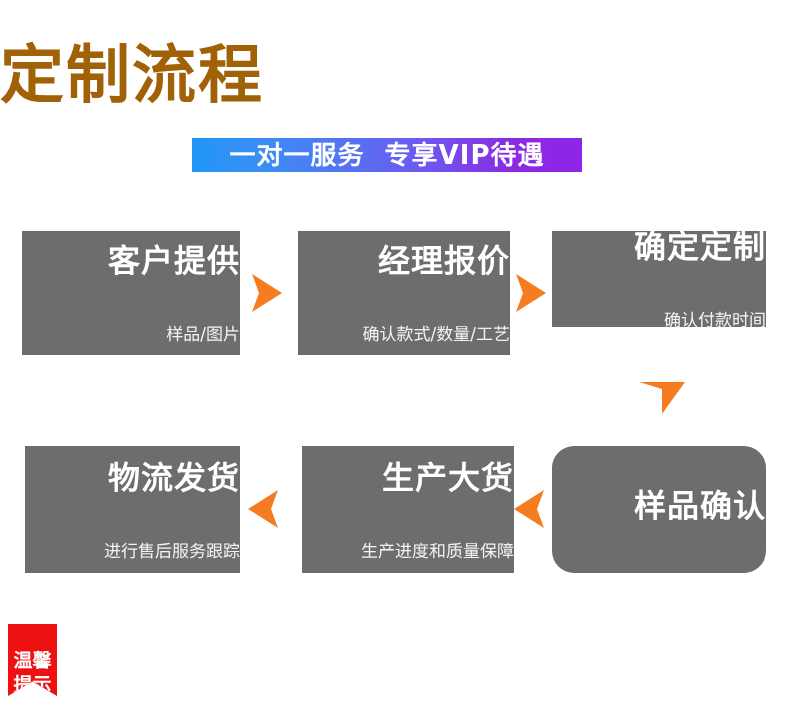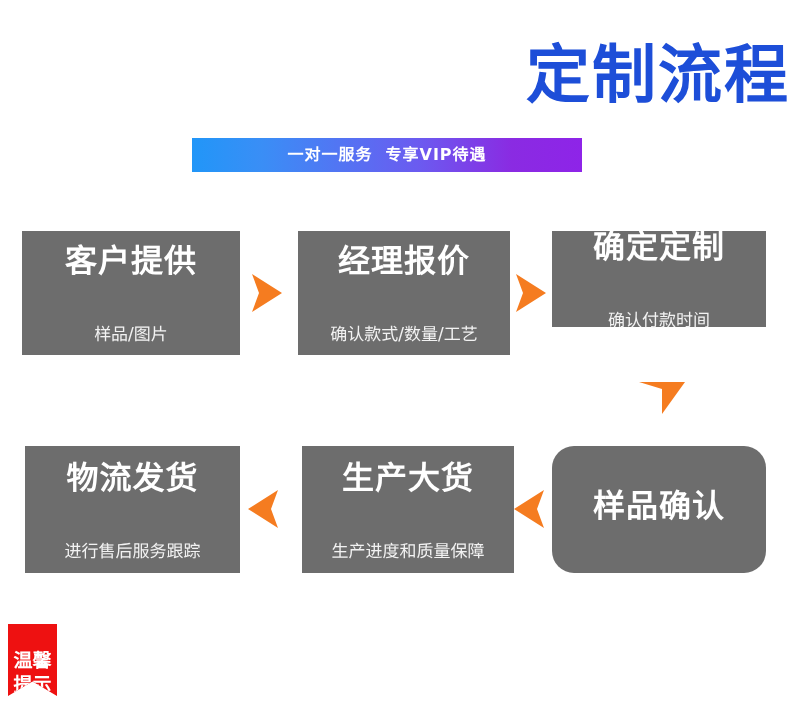"定制流程" .page-title { color: #1d4ed8 -> #a16207; text-align: right -> left }
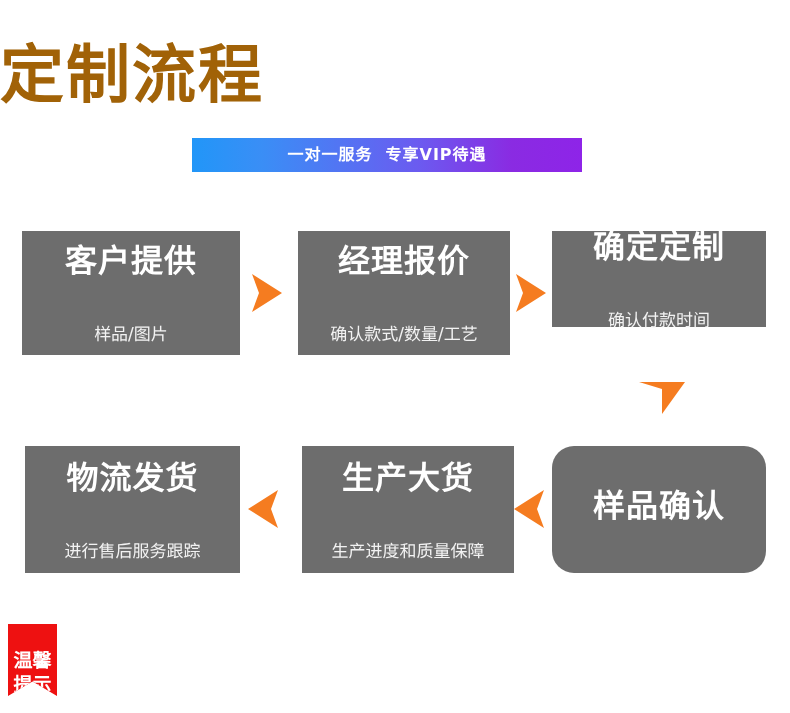"一对一服务 专享VIP待遇" .subtitle-text { font-size: 16px -> 26px }
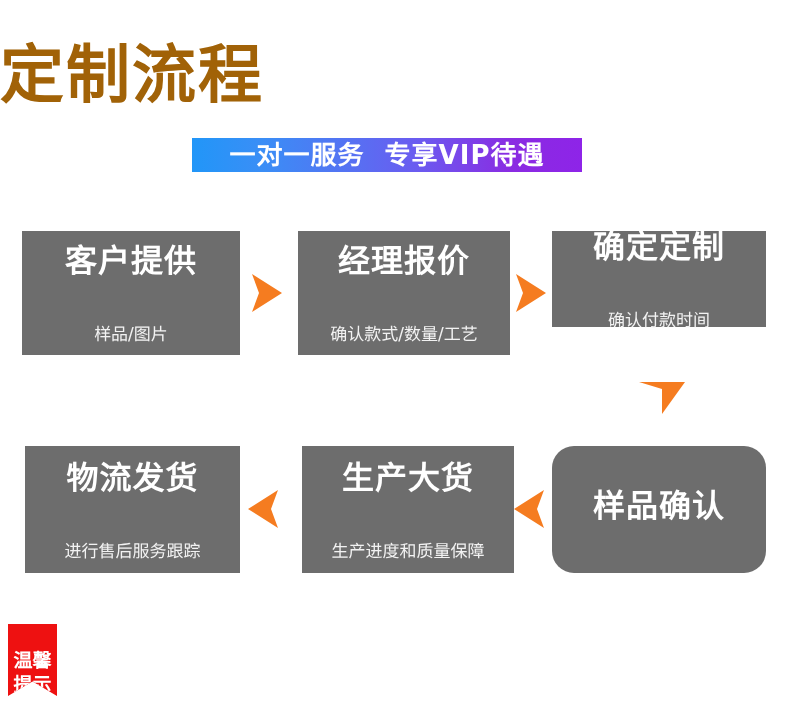"客户提供" .step-box { align-items: center -> flex-end }
